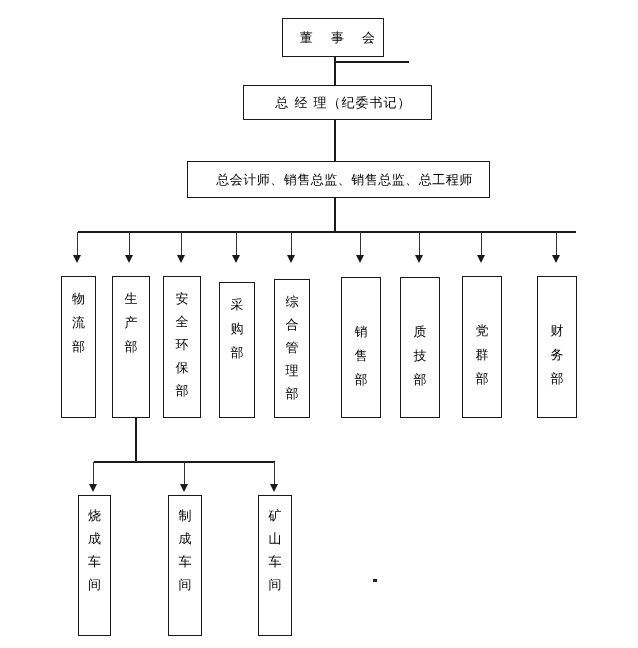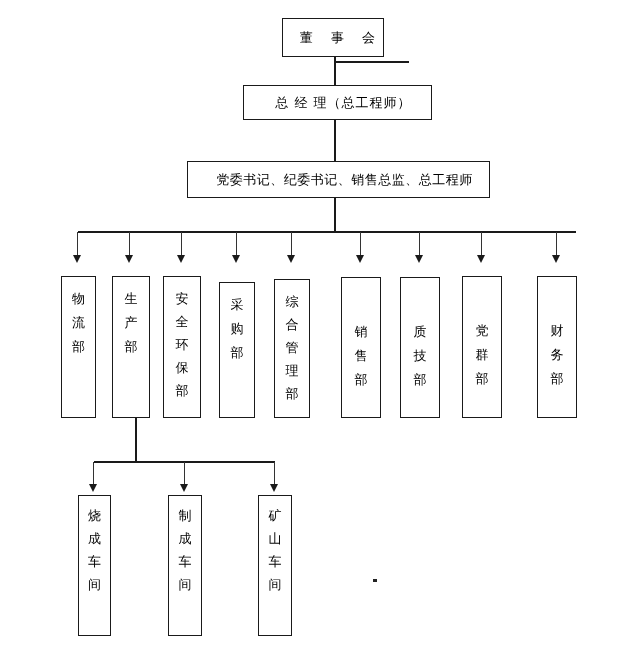"总 经 理（总工程师）" div.box { text: 总工程师 -> 纪委书记 }
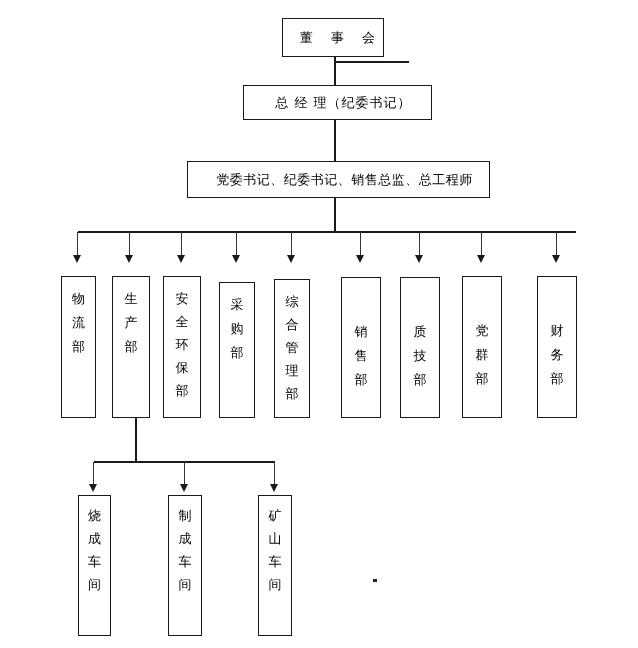"党委书记、纪委书记、销售总监、总工程师" div.box { text: 党委书记、纪委书记 -> 总会计师、销售总监 }
